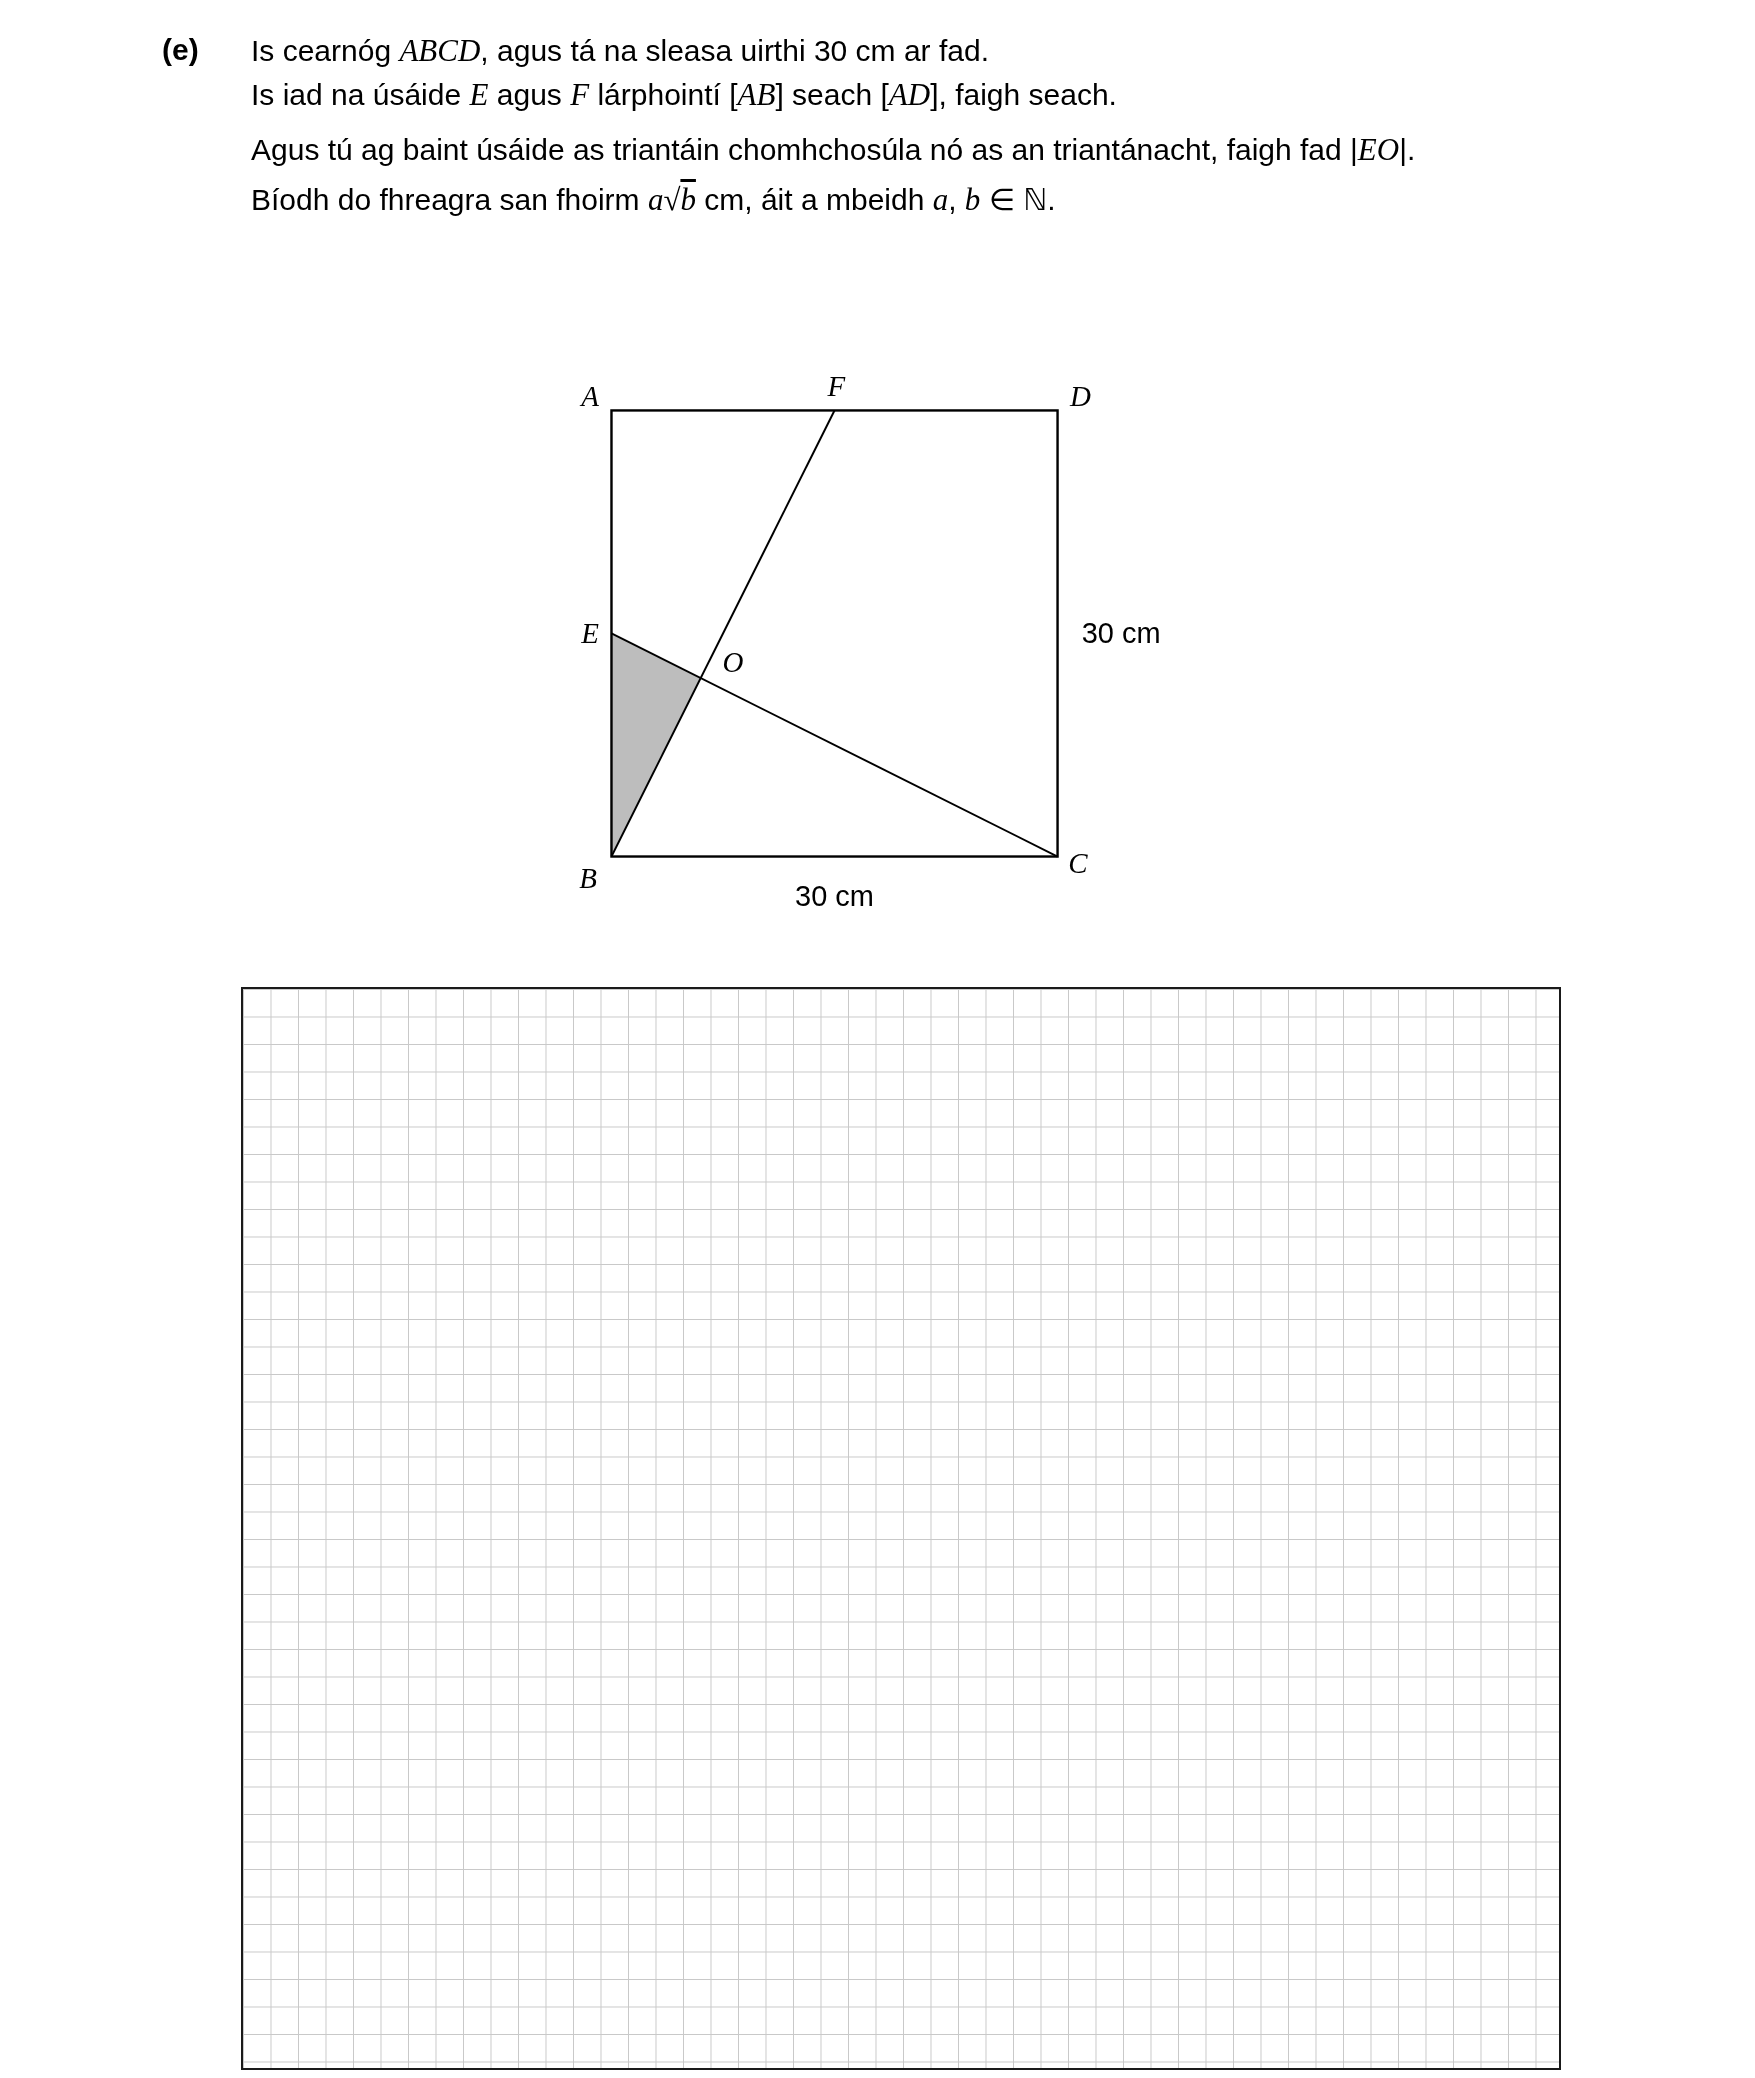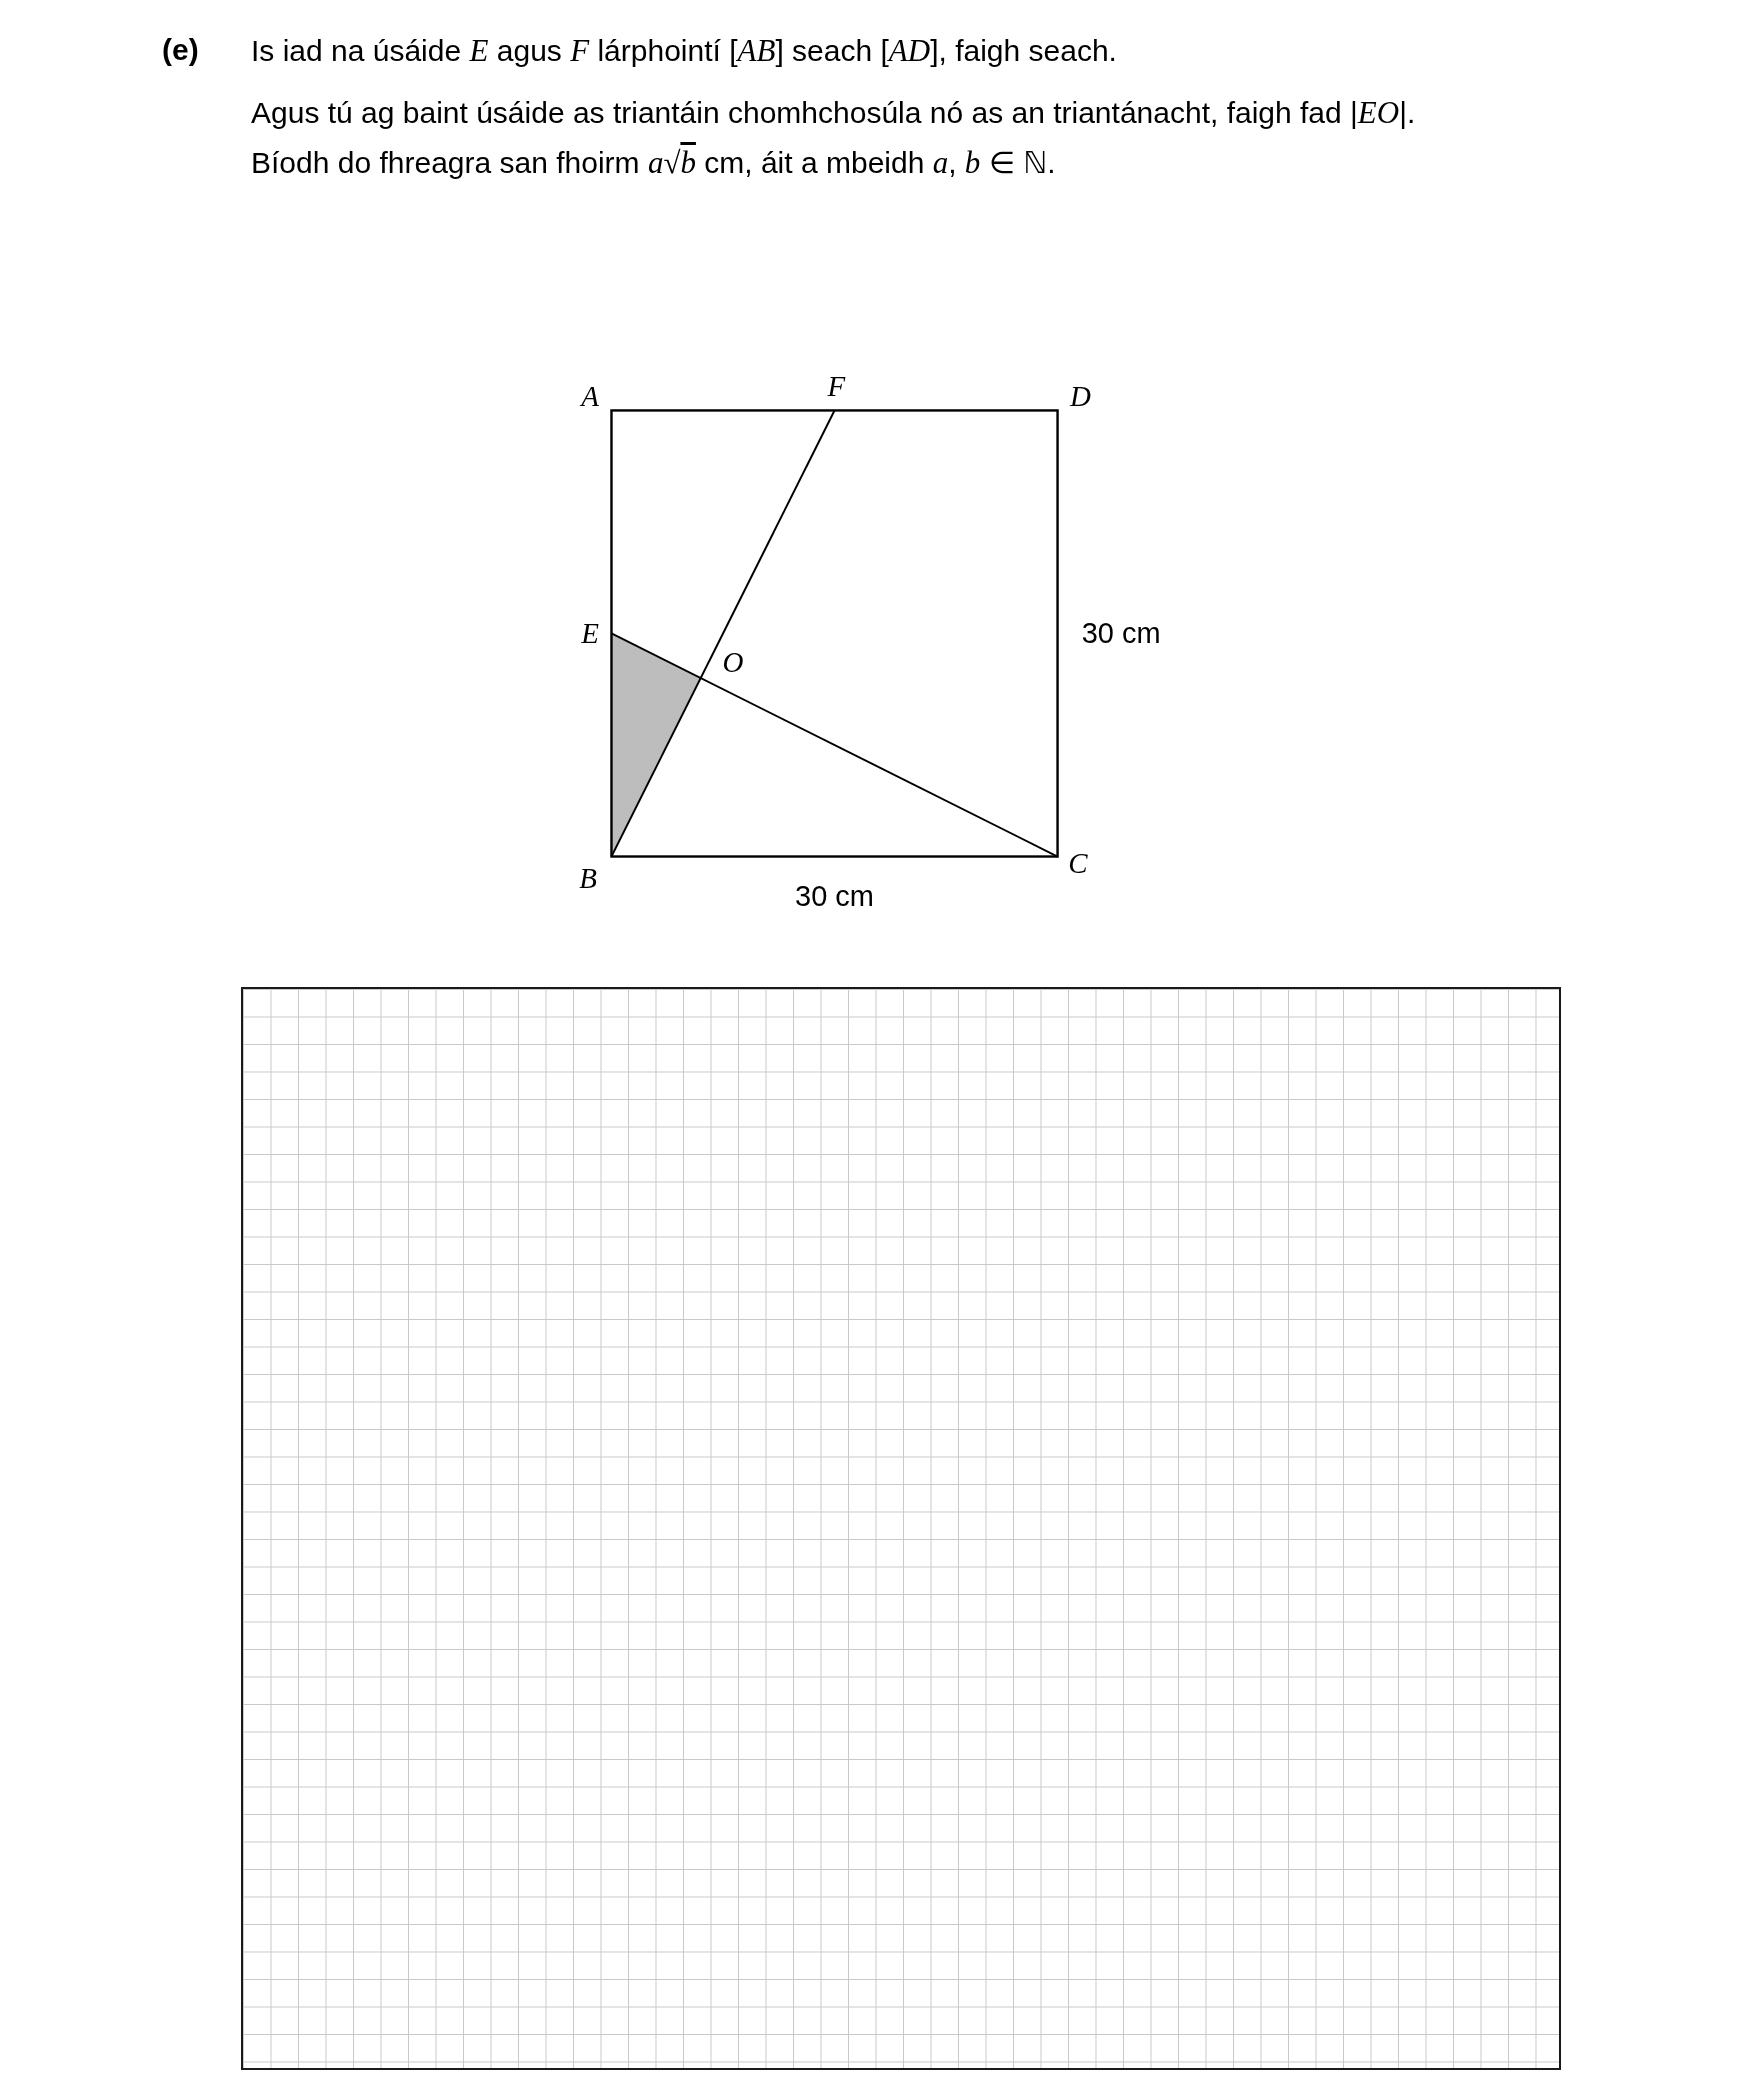"Is cearnóg ABCD, agus tá" div.qline { html: none -> <div> <span>Is cearnóg </span><span>ABCD</span><span>, agus tá na sleasa uirthi 30 cm ar fad.</span> </div> }
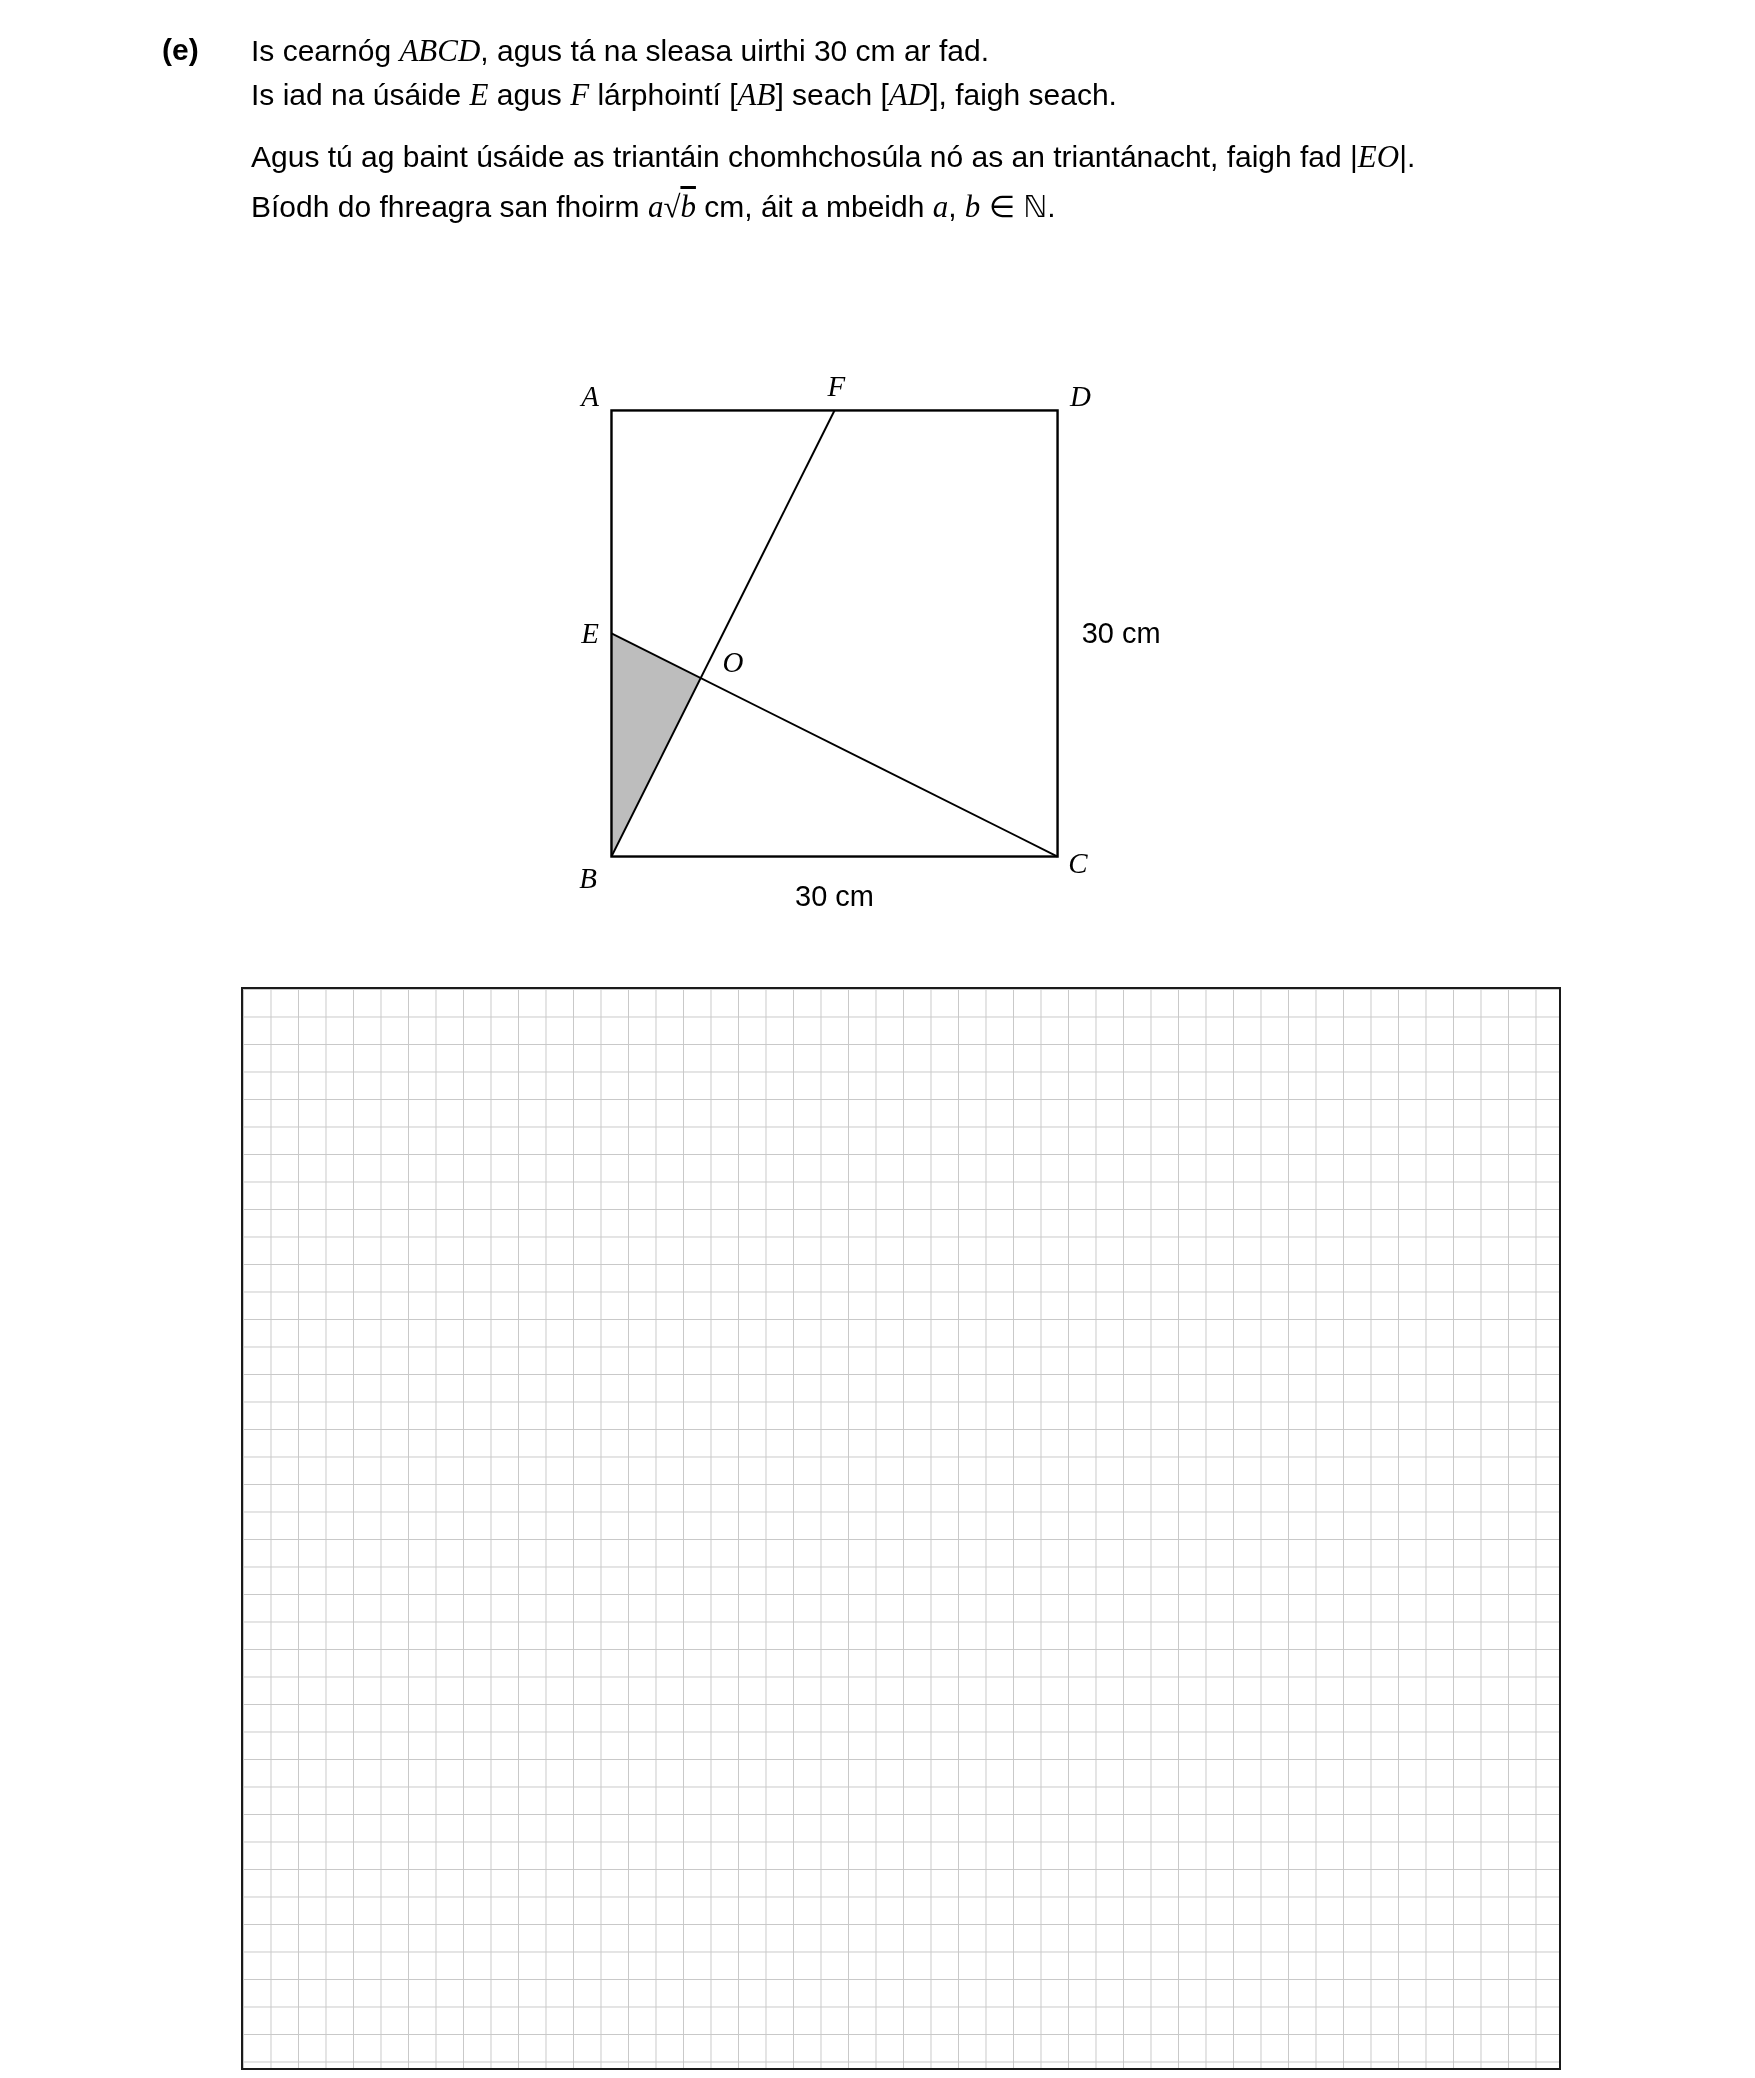"Agus tú ag baint úsáide" .qline2 { line-height: 50px -> 36px }
